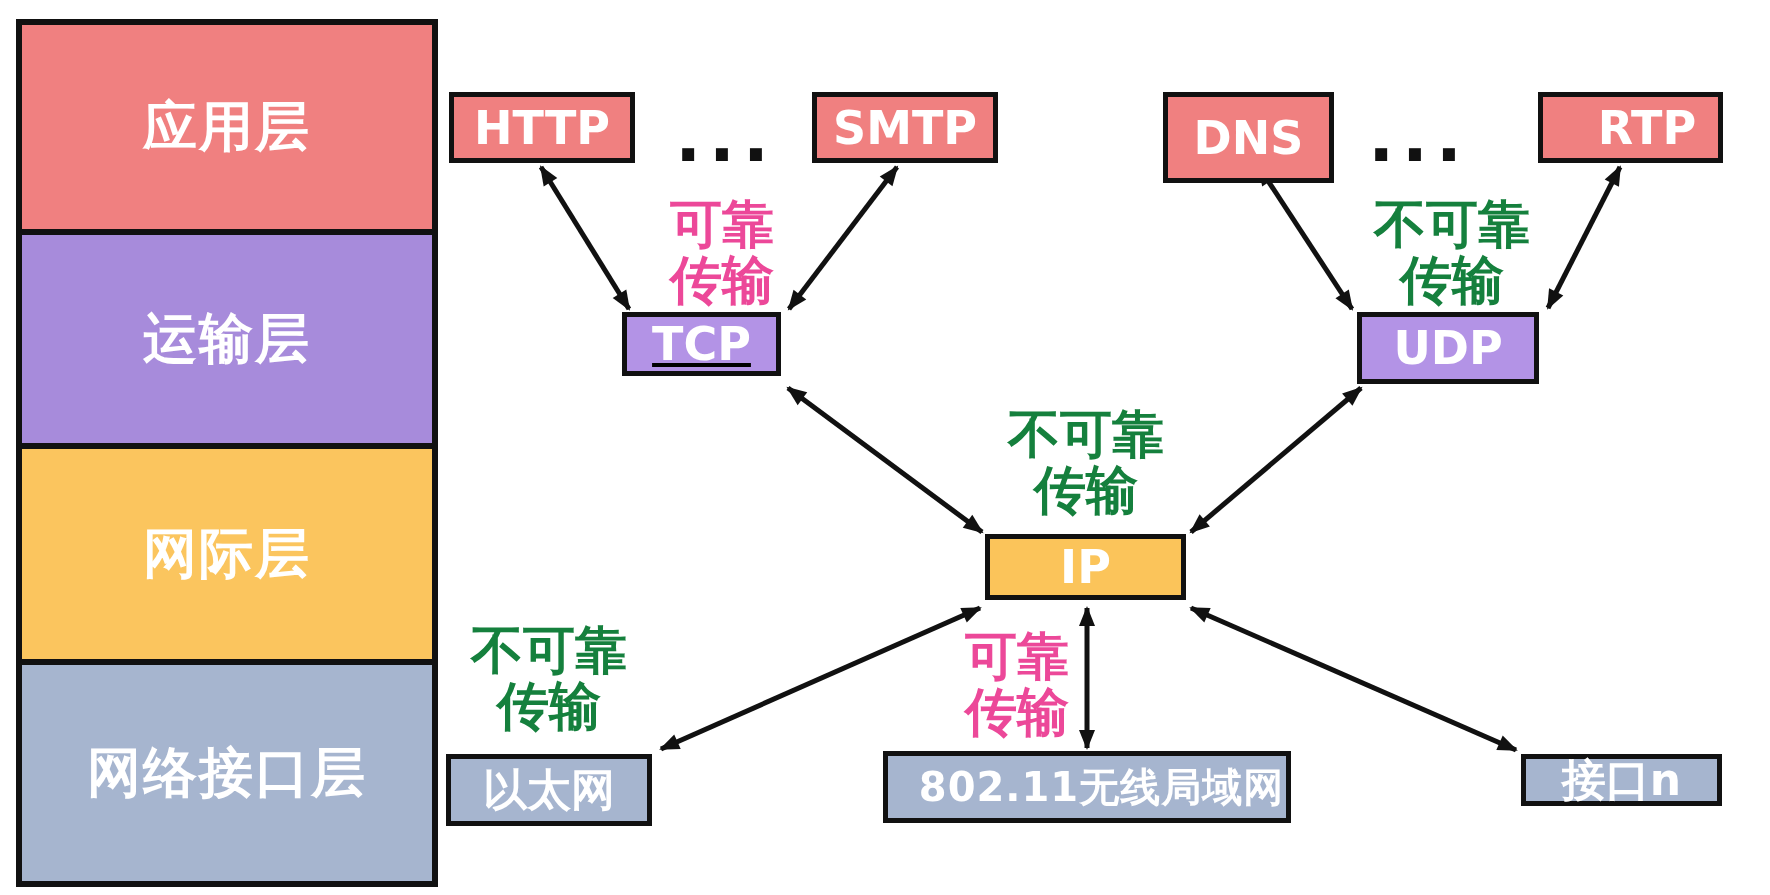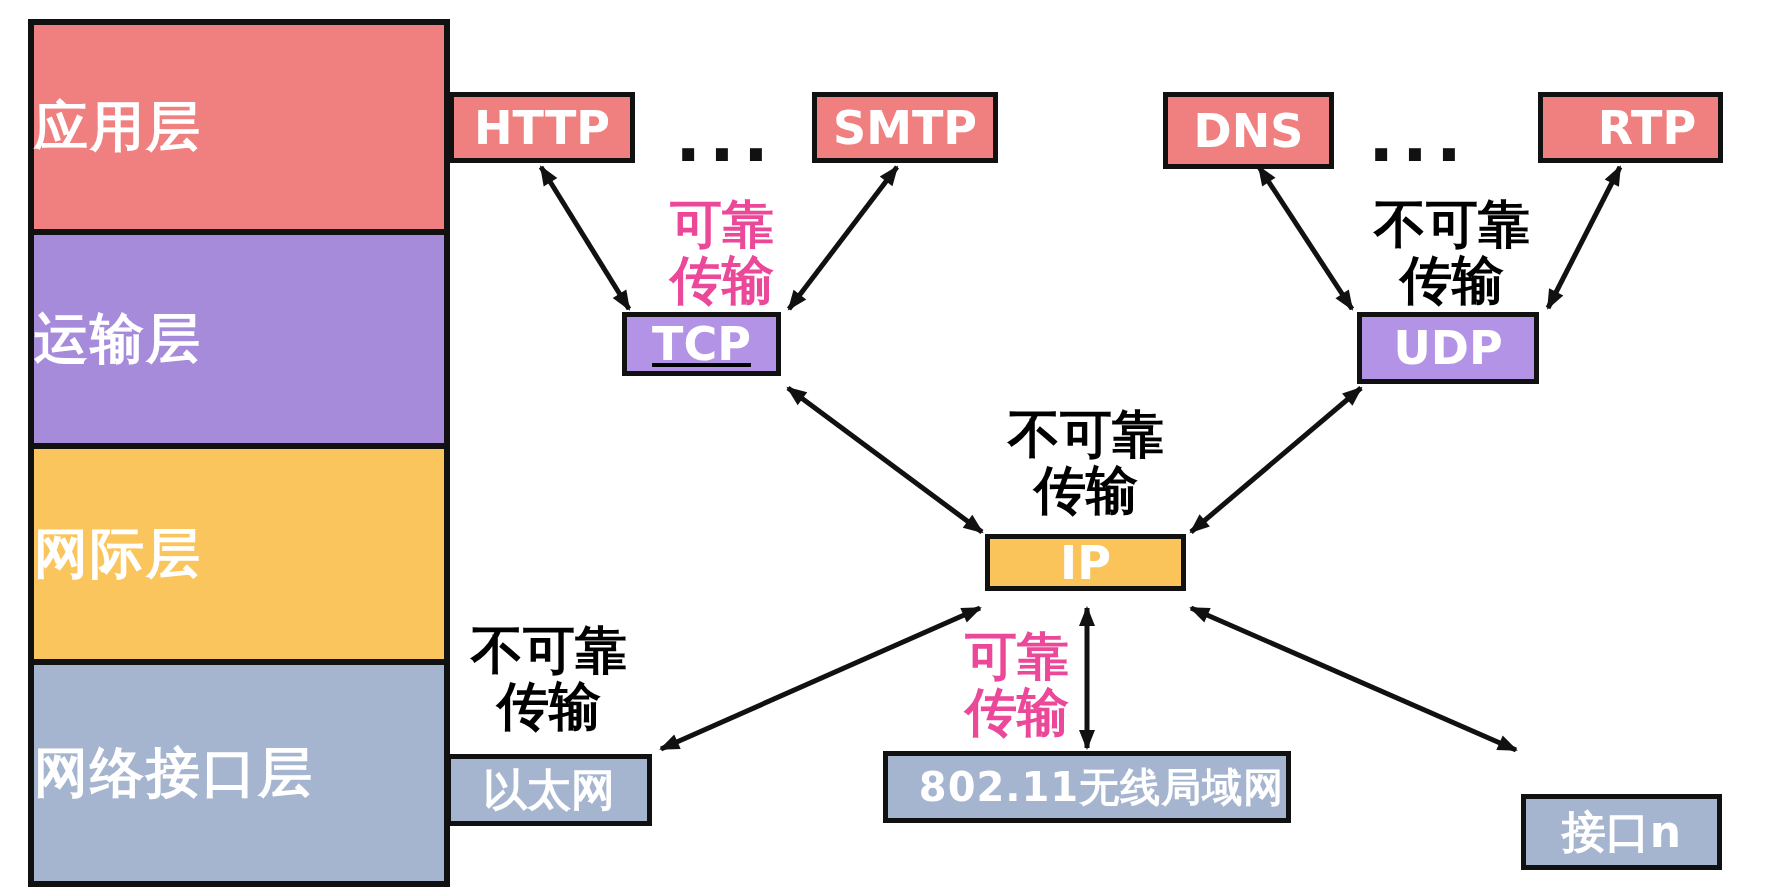"应用层" .layer { justify-content: flex-start -> center; left: 28px -> 16px }
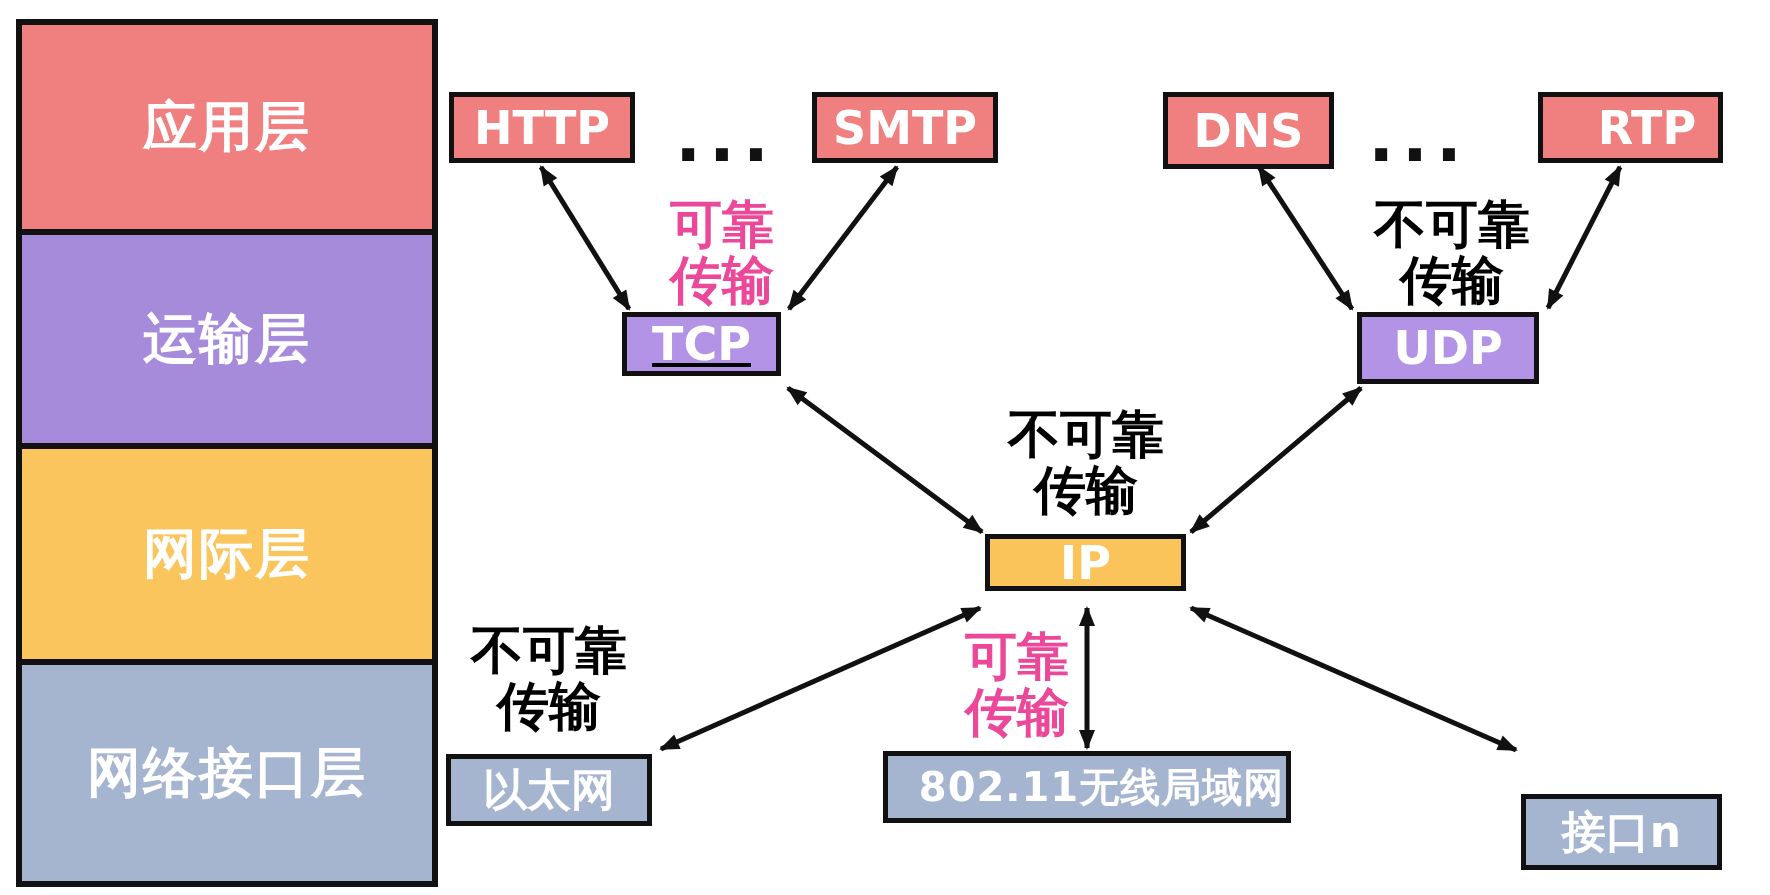"DNS" .n-dns { height: 77px -> 91px }
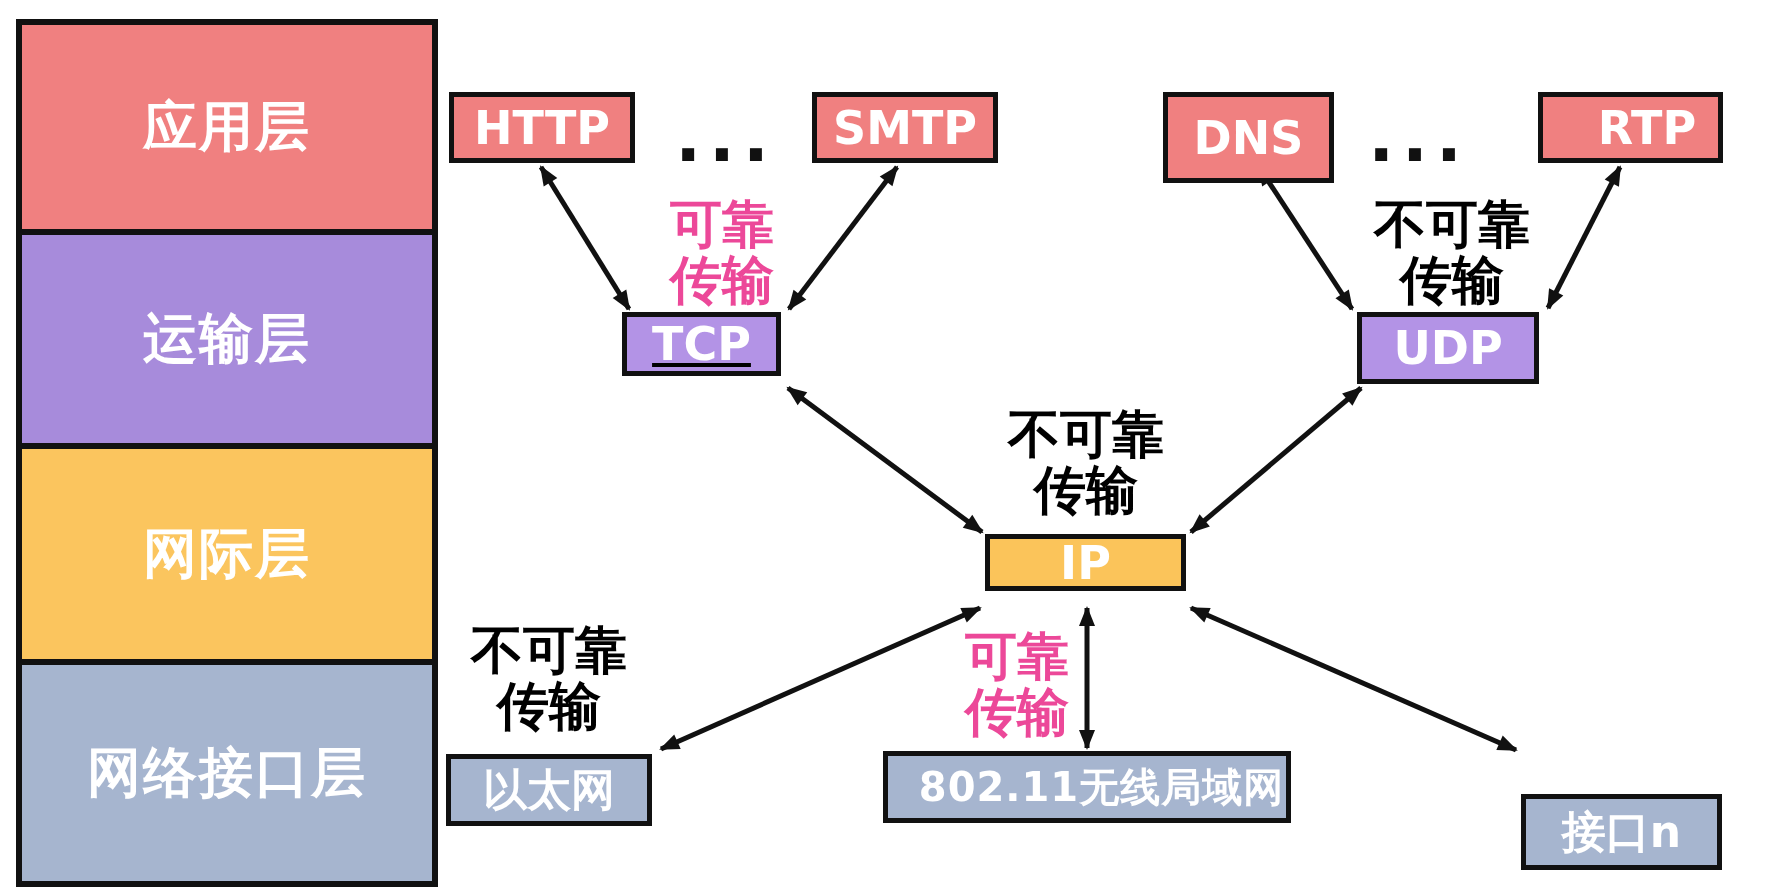"不可靠" .blue { color: #000000 -> #15803d }
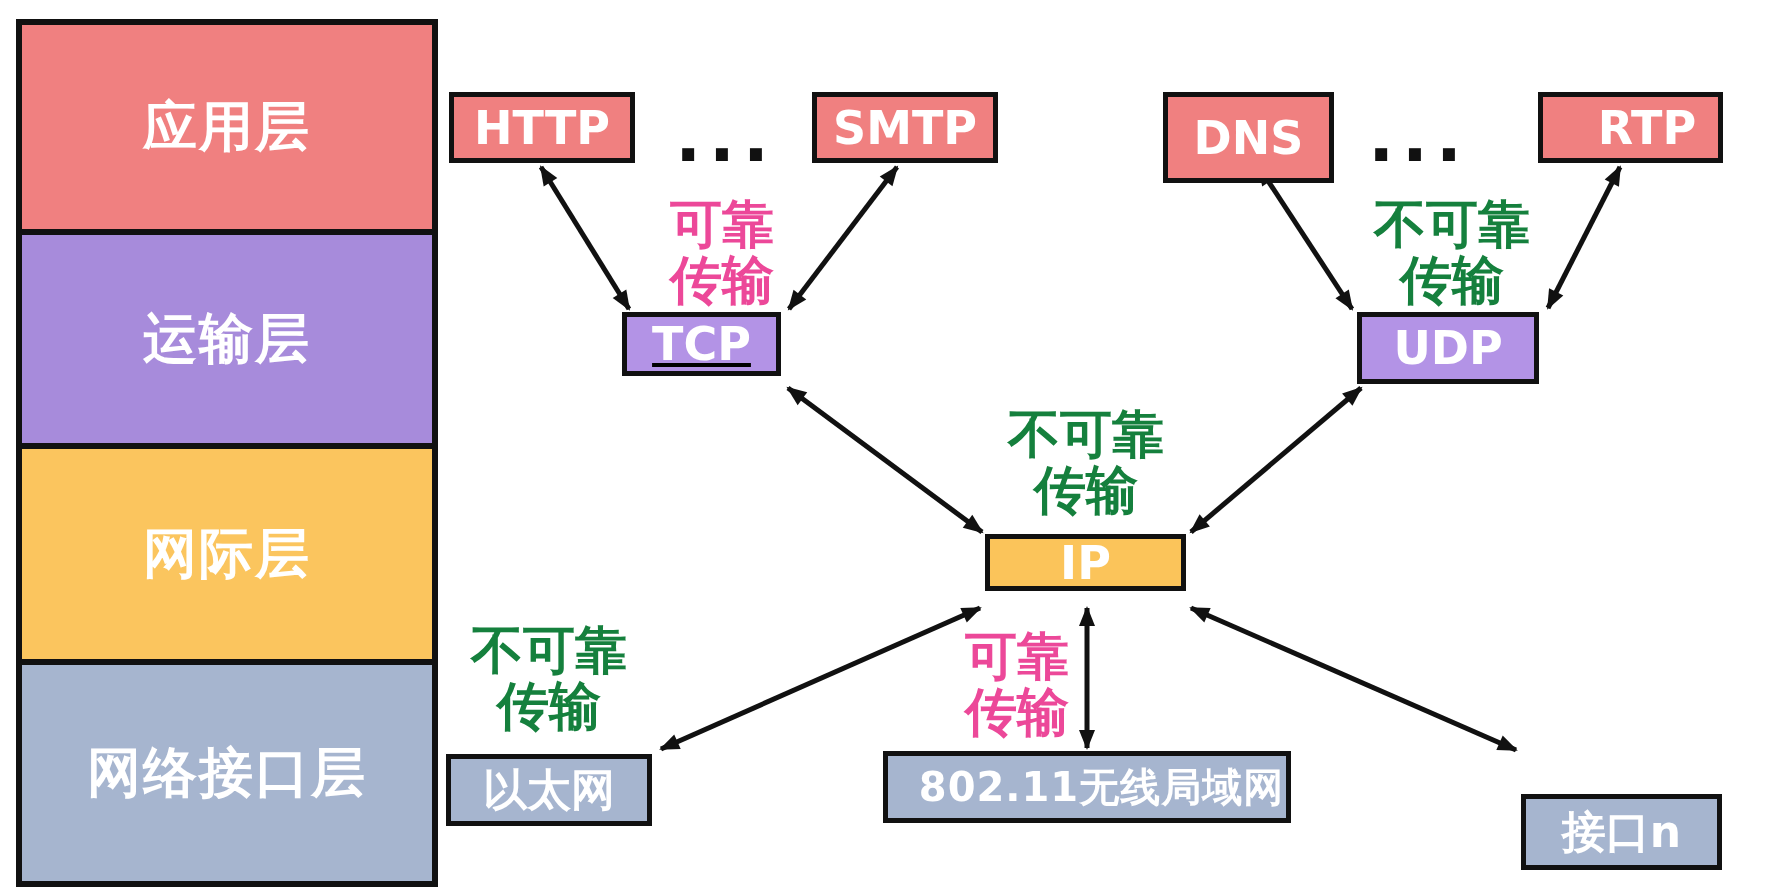"IP" .n-ip { height: 57px -> 66px }
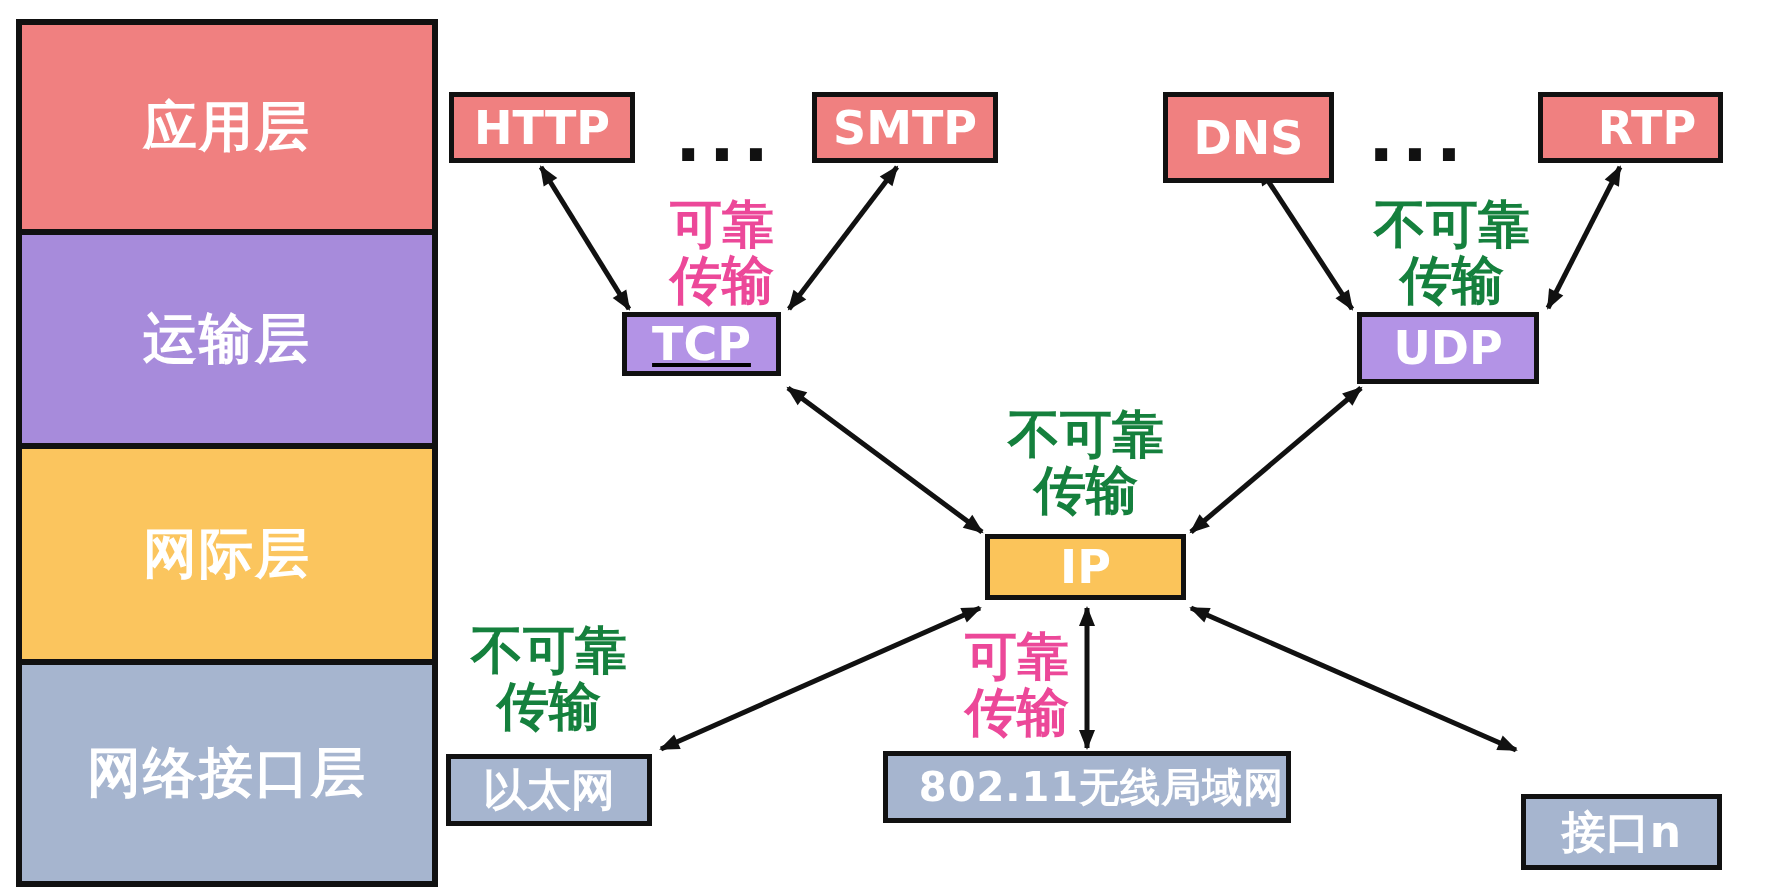"接口n" .n-ifn { height: 76px -> 52px; margin-top: 40px -> none }
